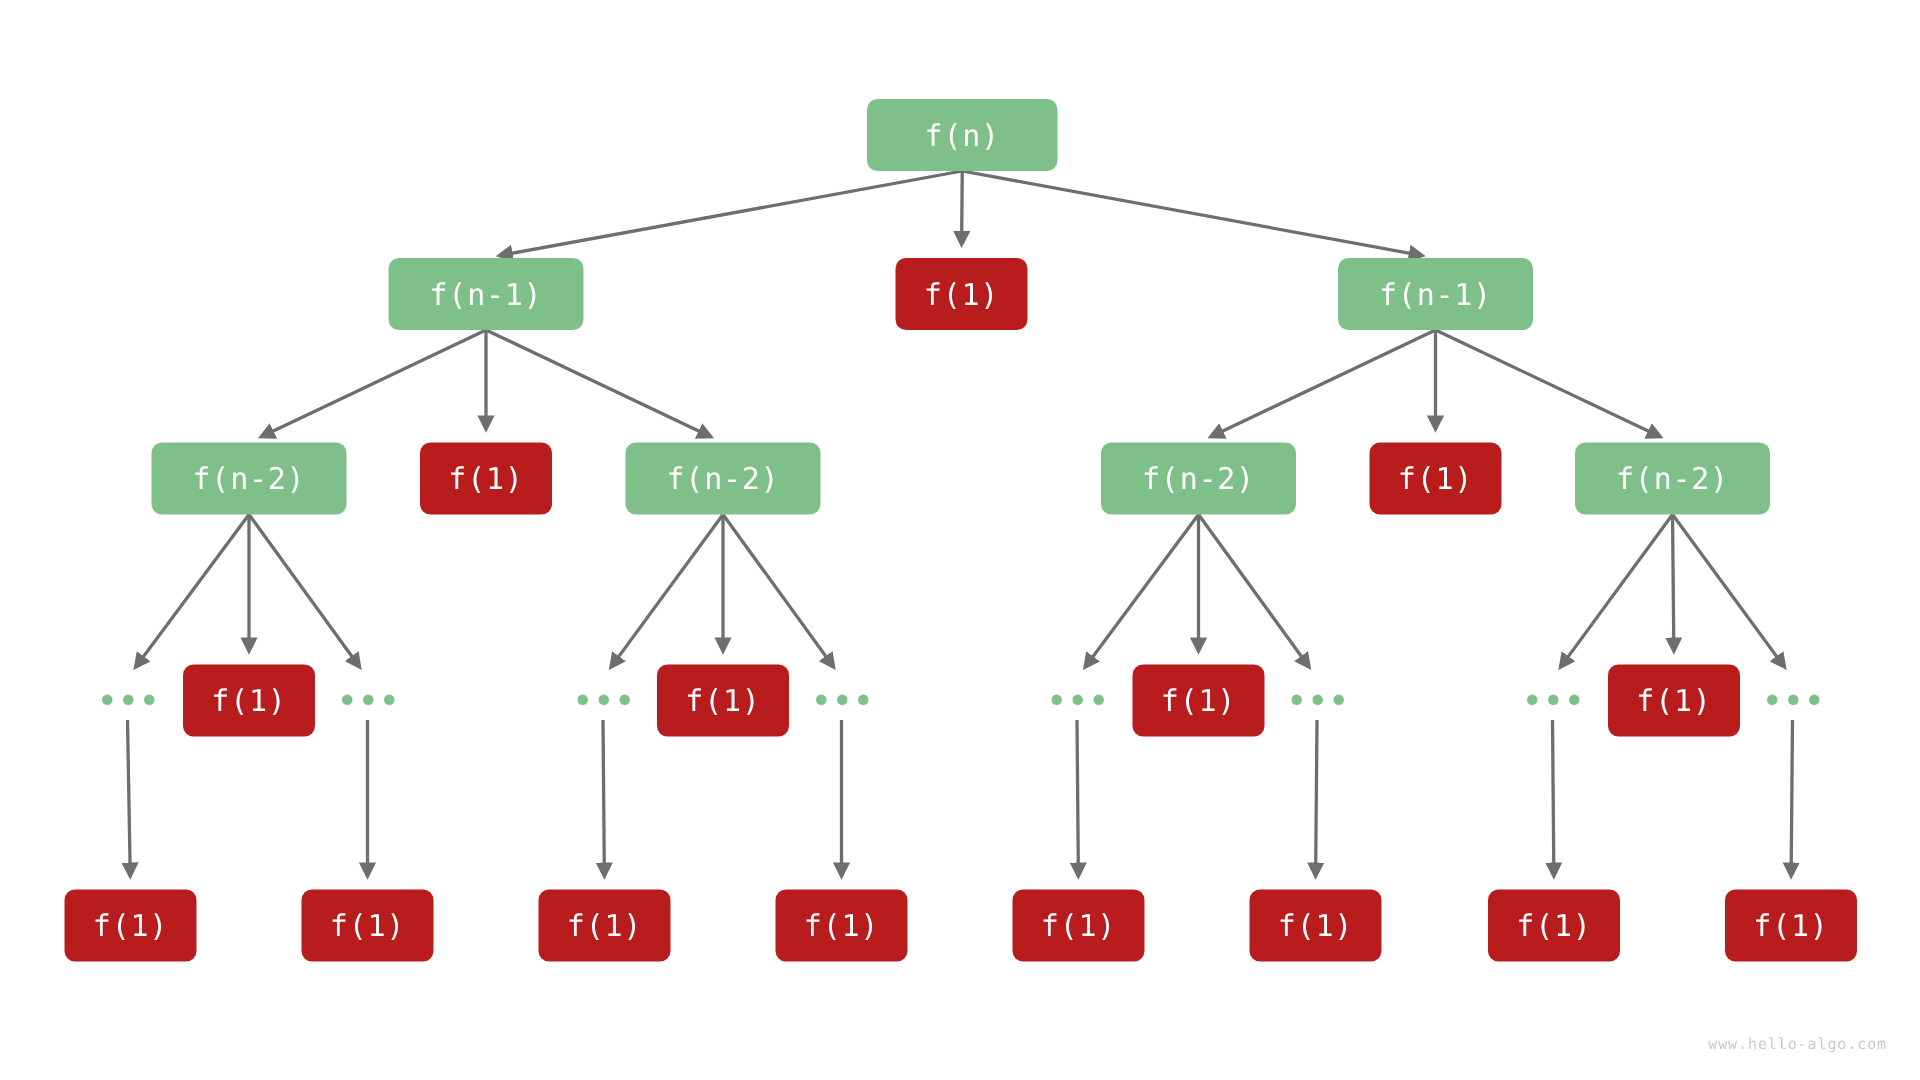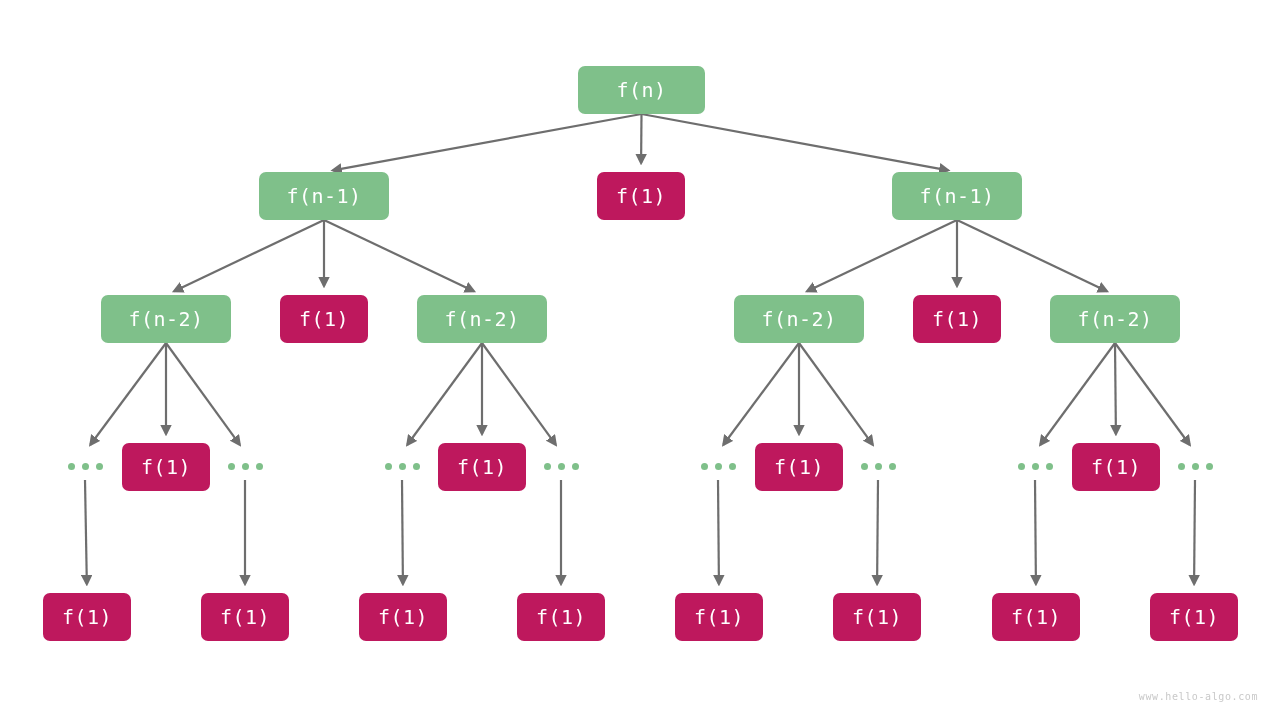"f(1)" .node.base { background: #be185d -> #b91c1c }
